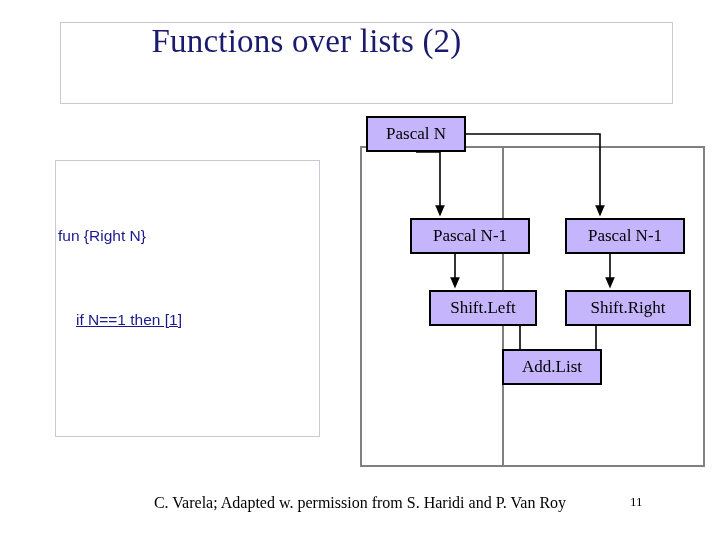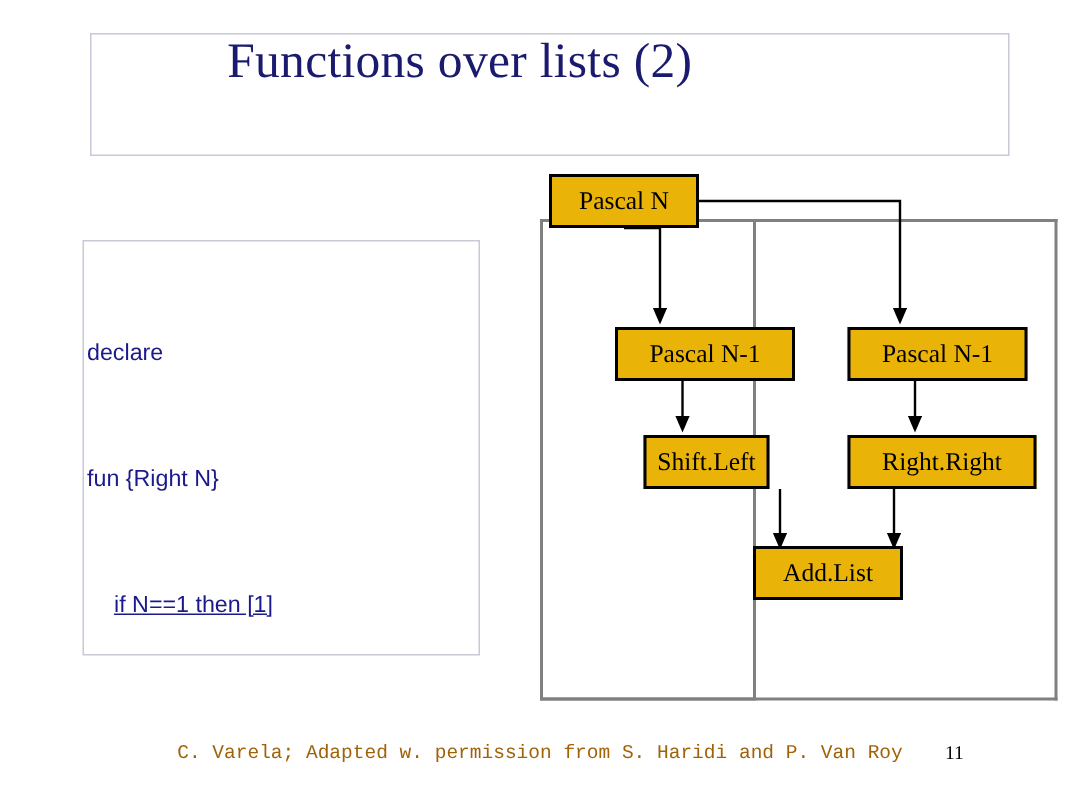"Pascal N" .node { background: #eab308 -> #c4b5fd }
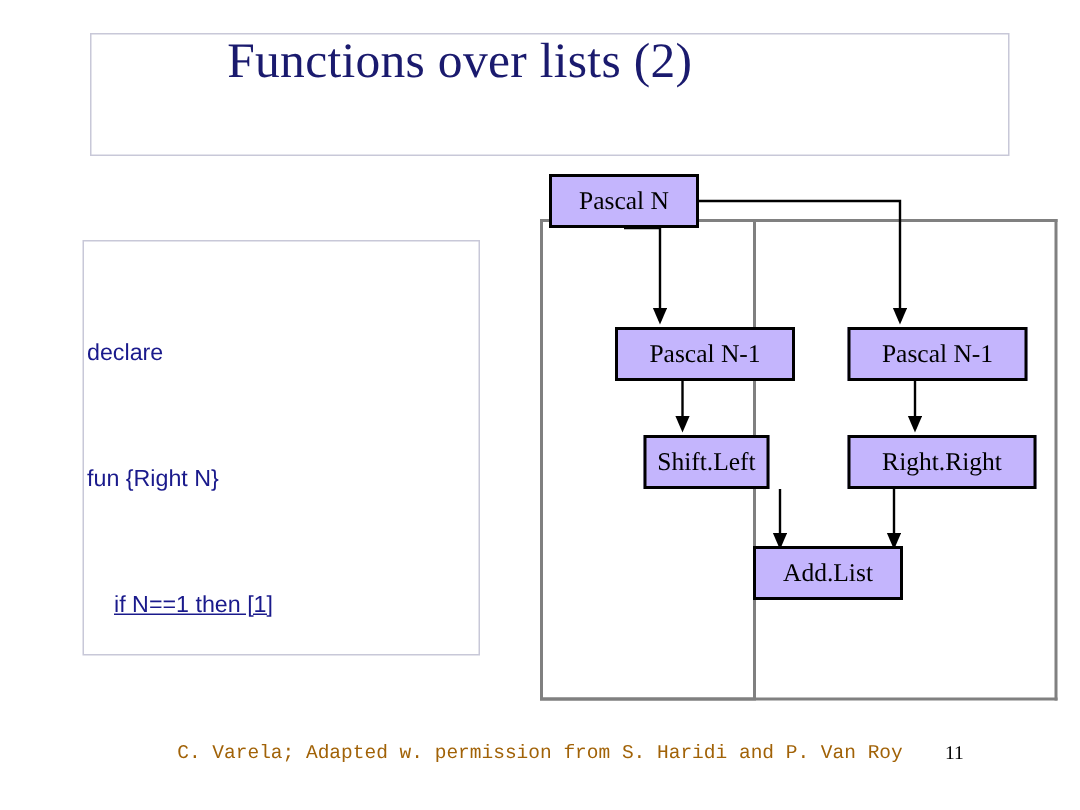"declare" div.code-line { html: <div>declare</div> -> none }
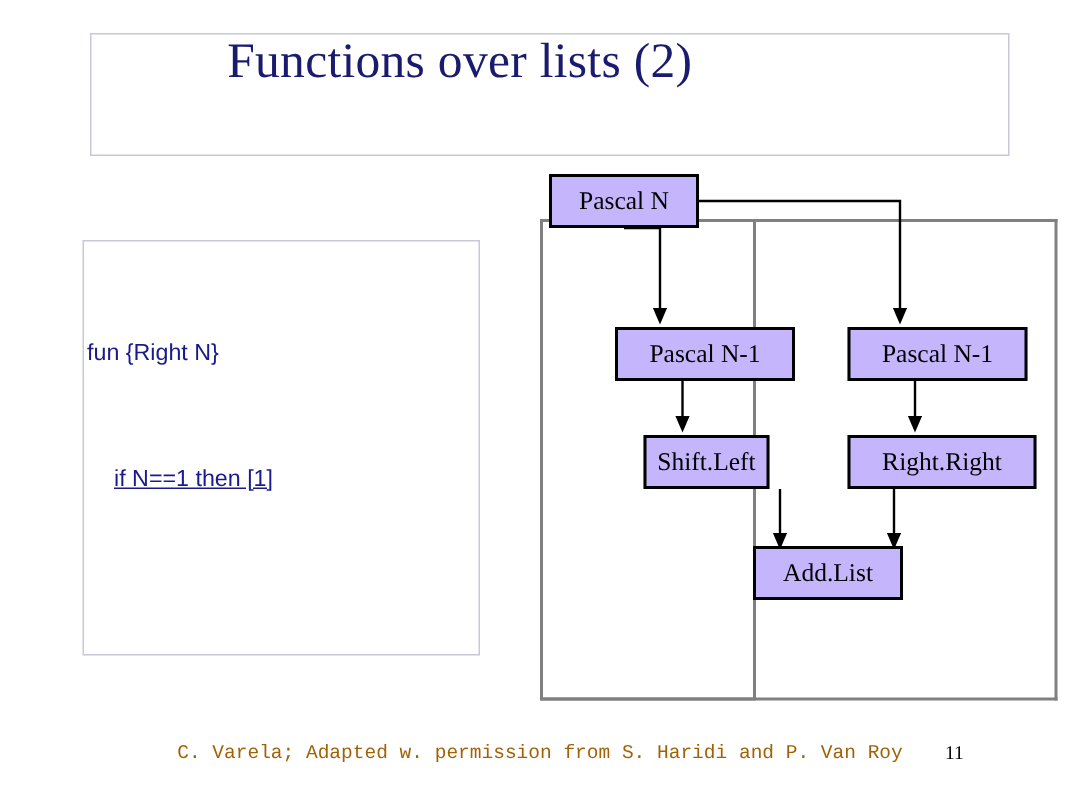"Shift.Left" #node-shift-left { width: 84px -> 108px }
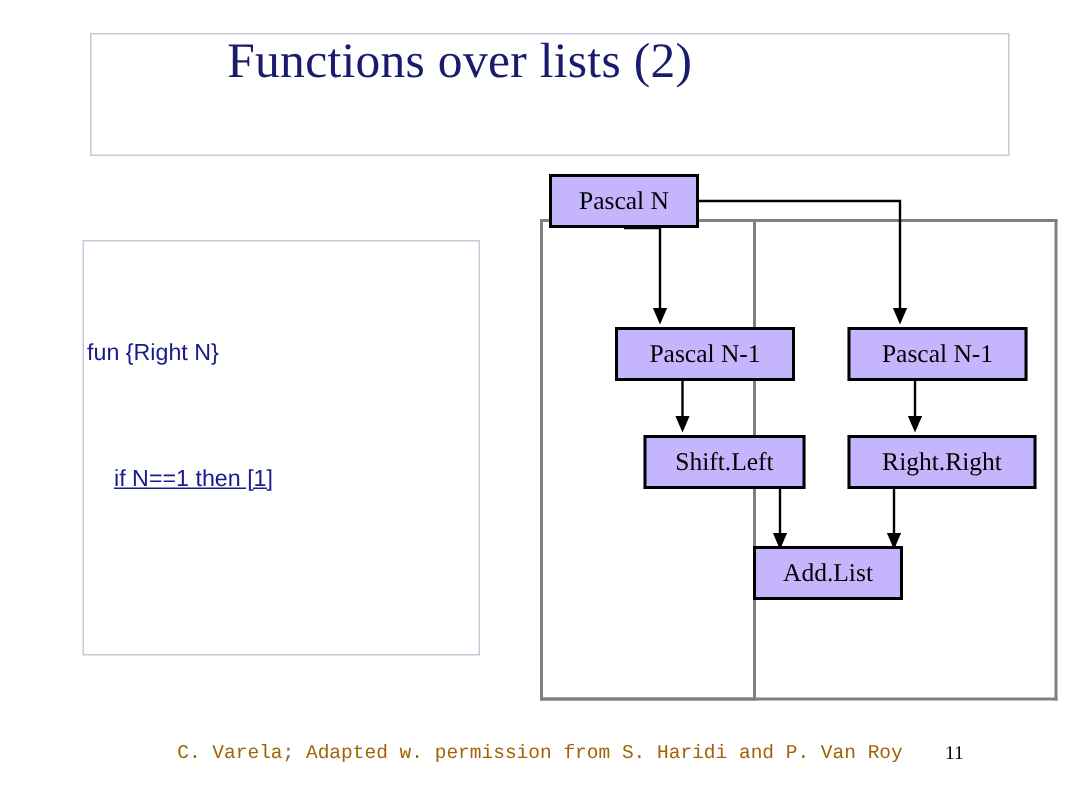"Right.Right" div.node { text: Right.Right -> Shift.Right }
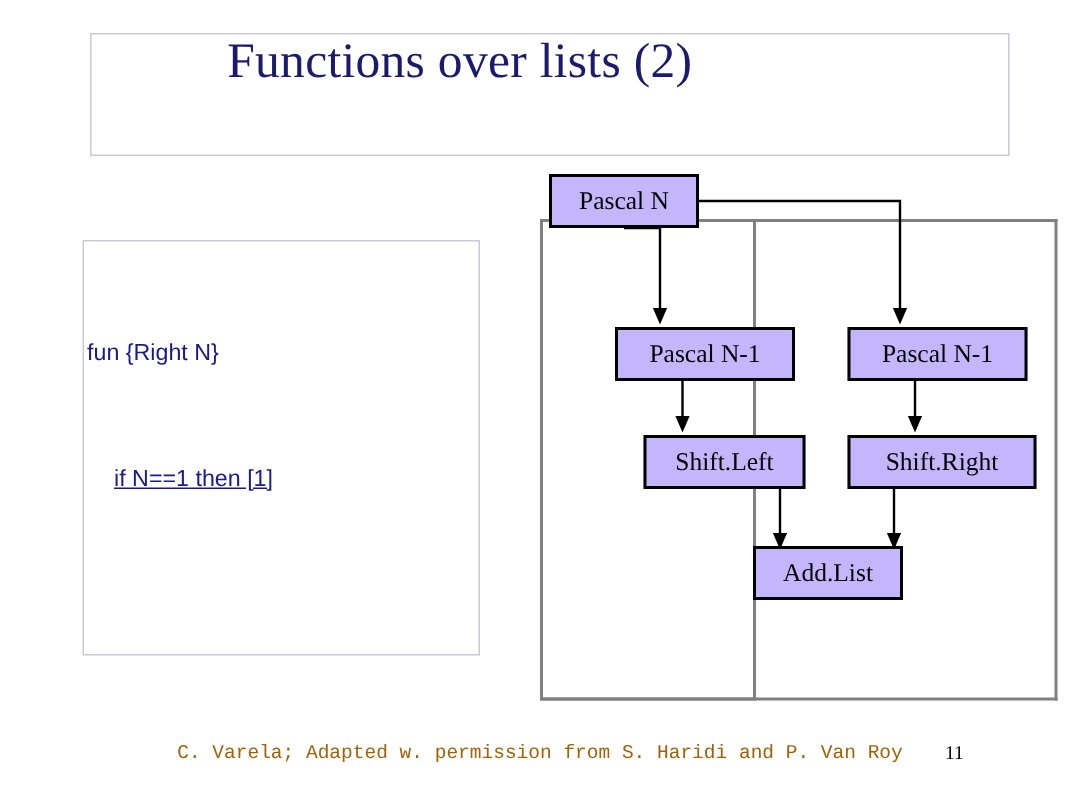"Add.List" #node-add-list { top: 364px -> 349px }
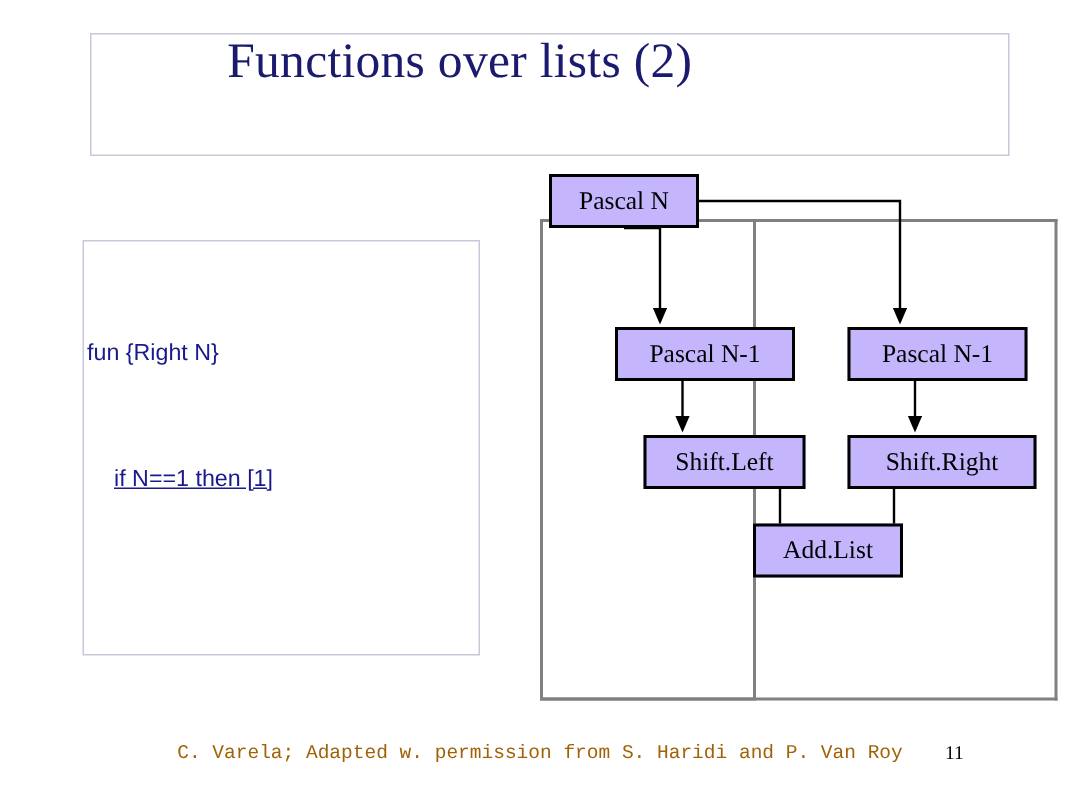"C. Varela; Adapted w. permission" .footer-credit { color: #a16207 -> #000000; font-family: Liberation Mono, monospace -> Liberation Serif, serif; font-size: 13px -> 16px }
